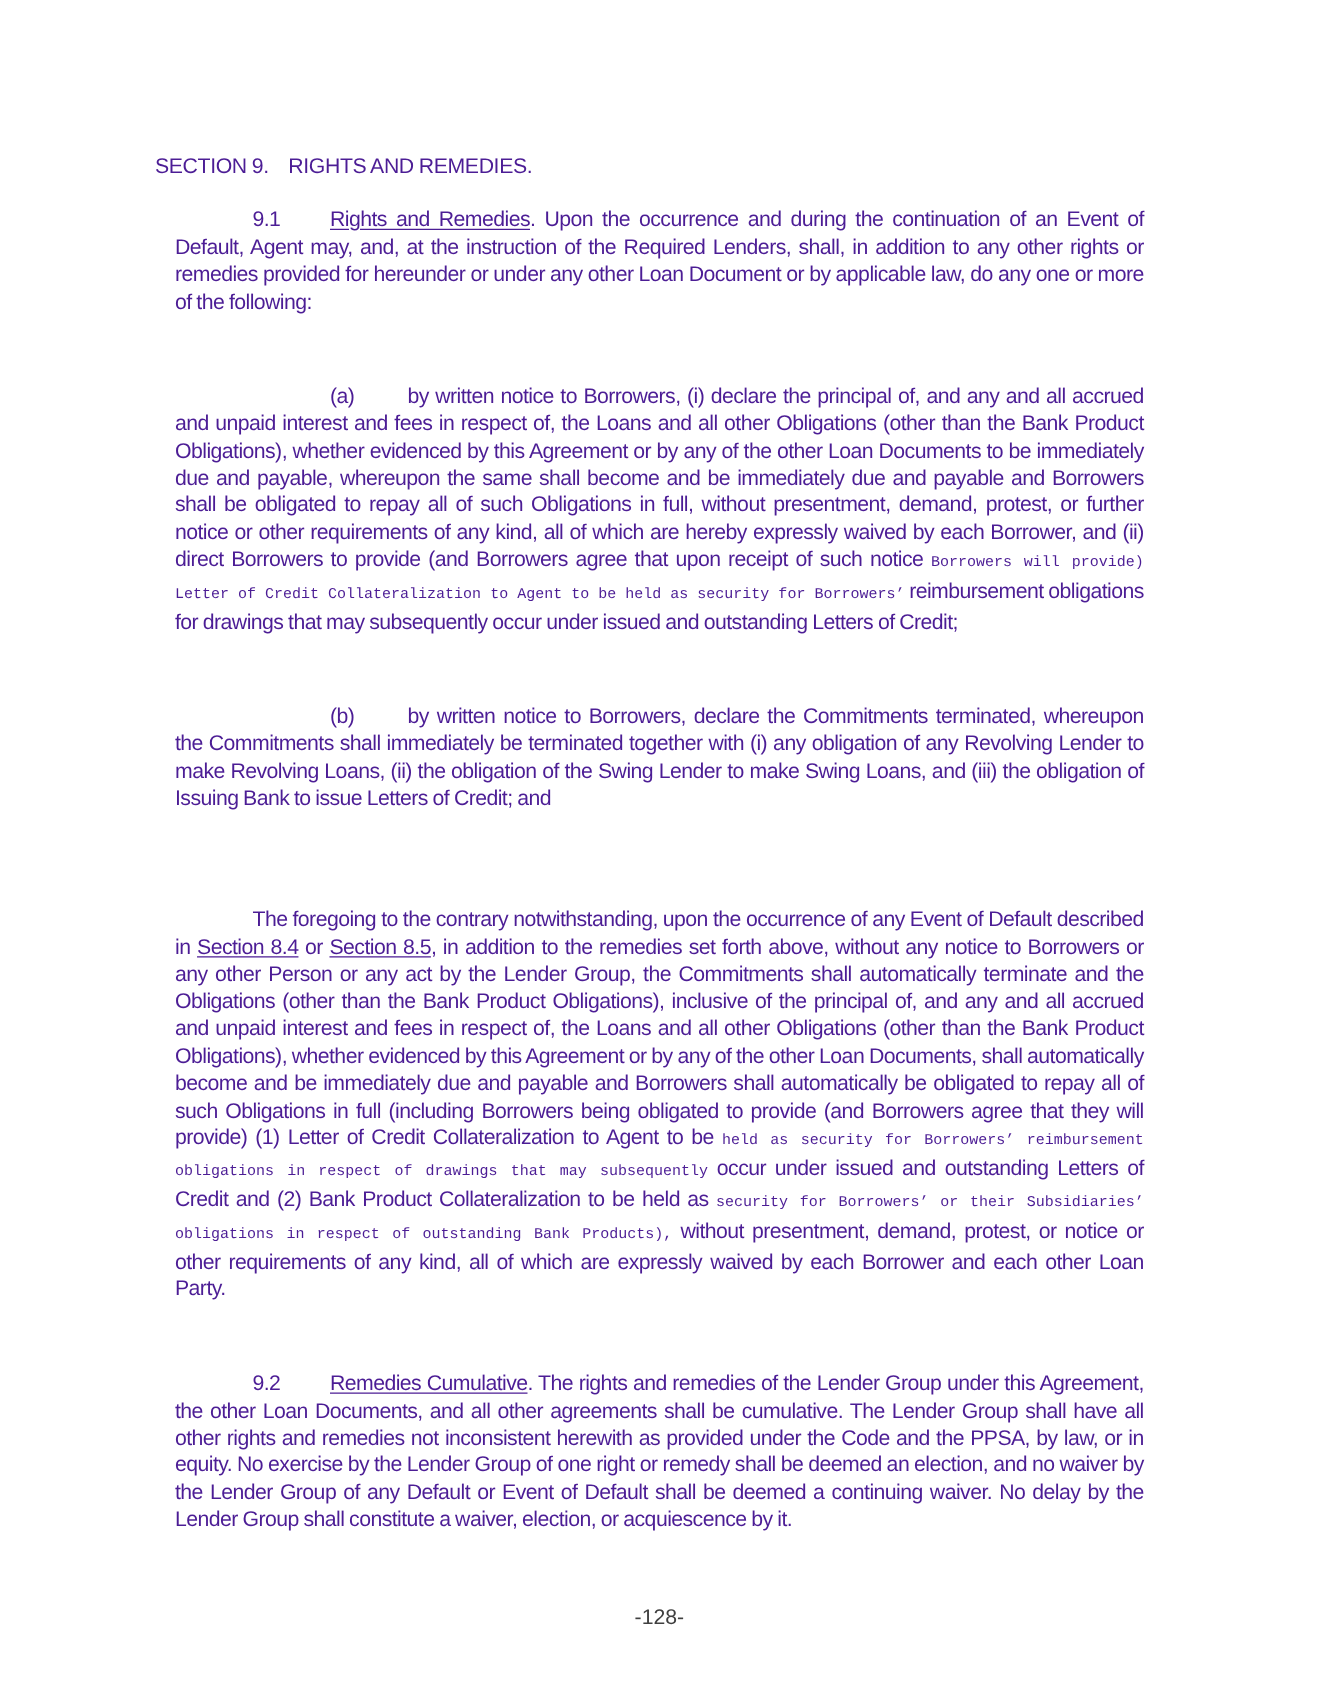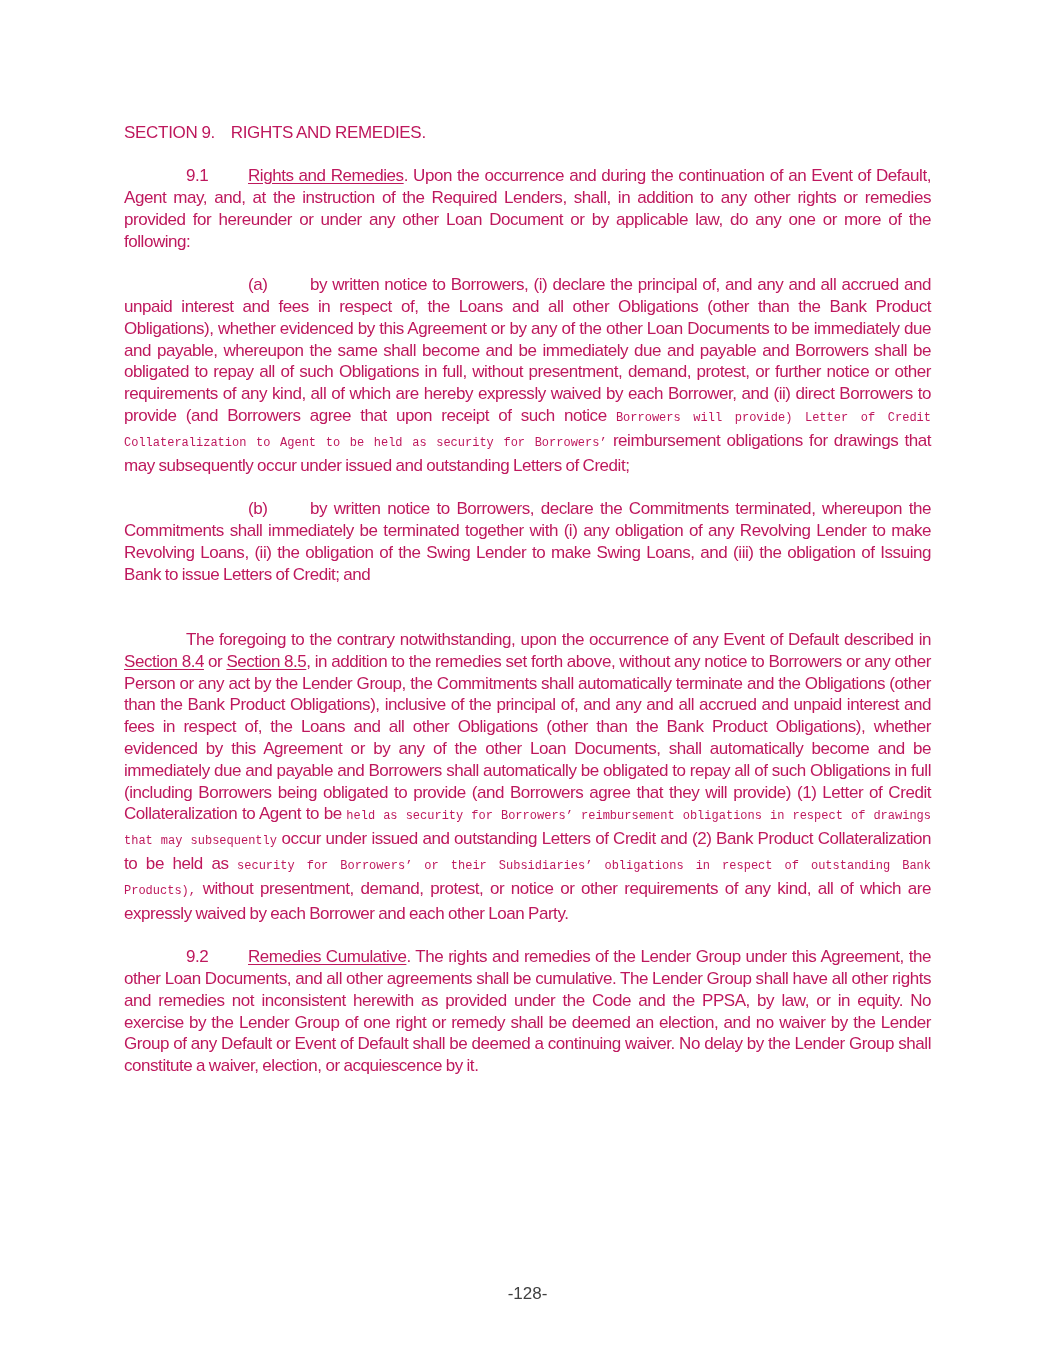"SECTION 9. RIGHTS AND REMEDIES." .page { color: #be185d -> #4c1d95 }
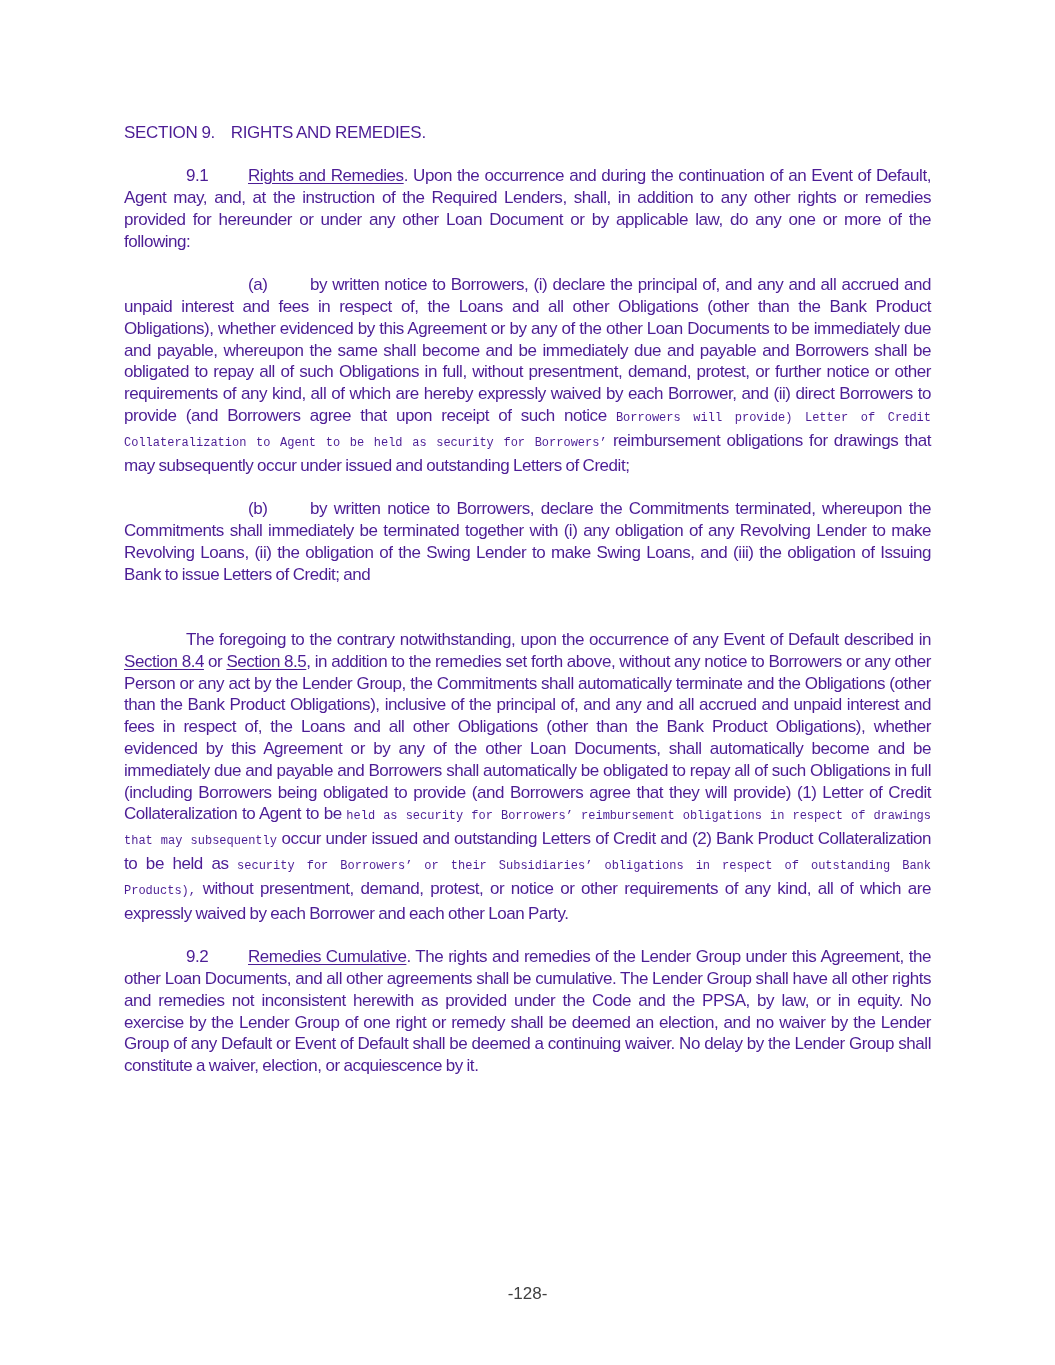"9.1 Rights and Remedies. Upon" p { margin: 0 -> 16px }
